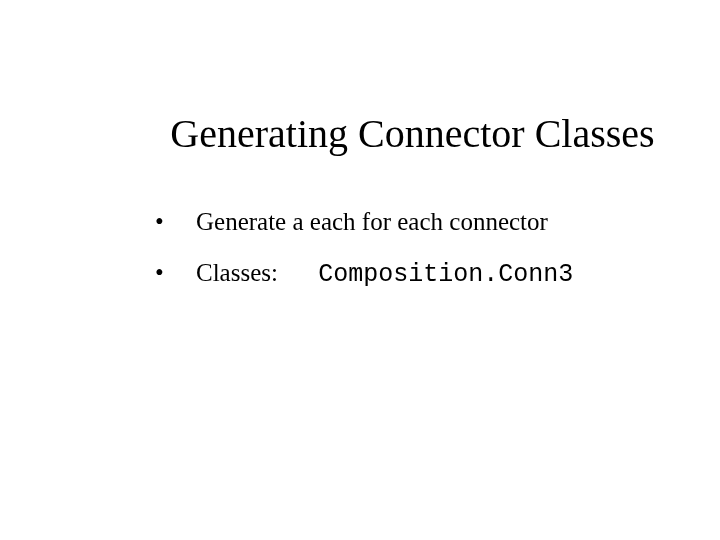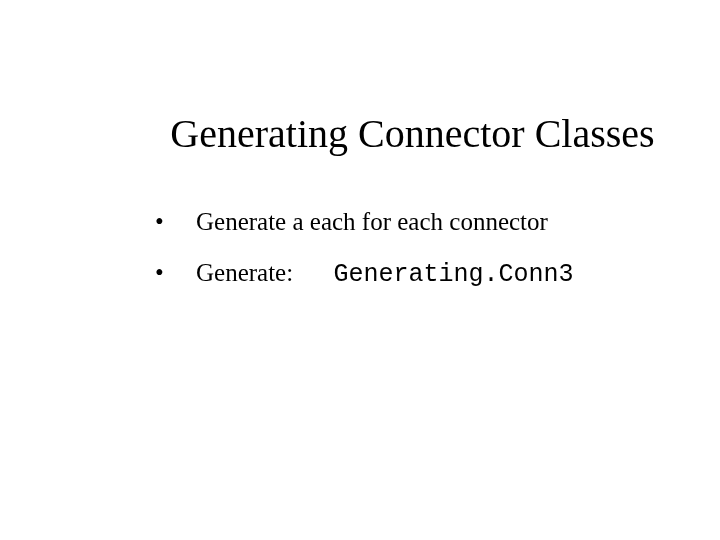"Generate:" span { text: Generate -> Classes }
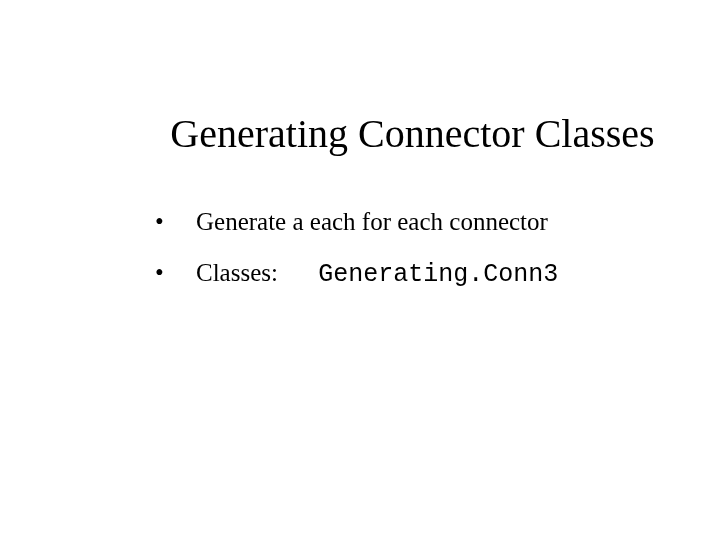"Generating.Conn3" span.mono { text: Generating.Conn3 -> Composition.Conn3 }
